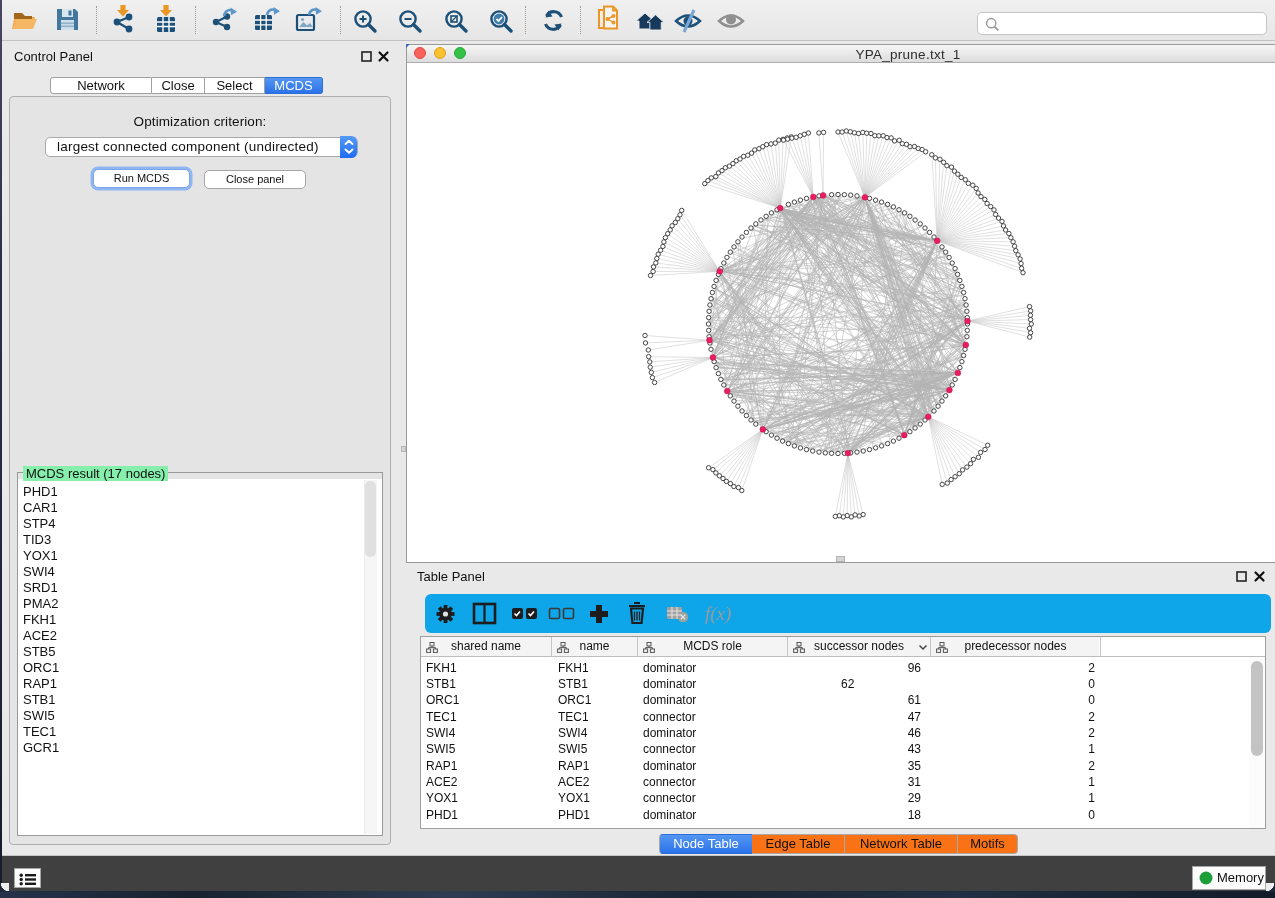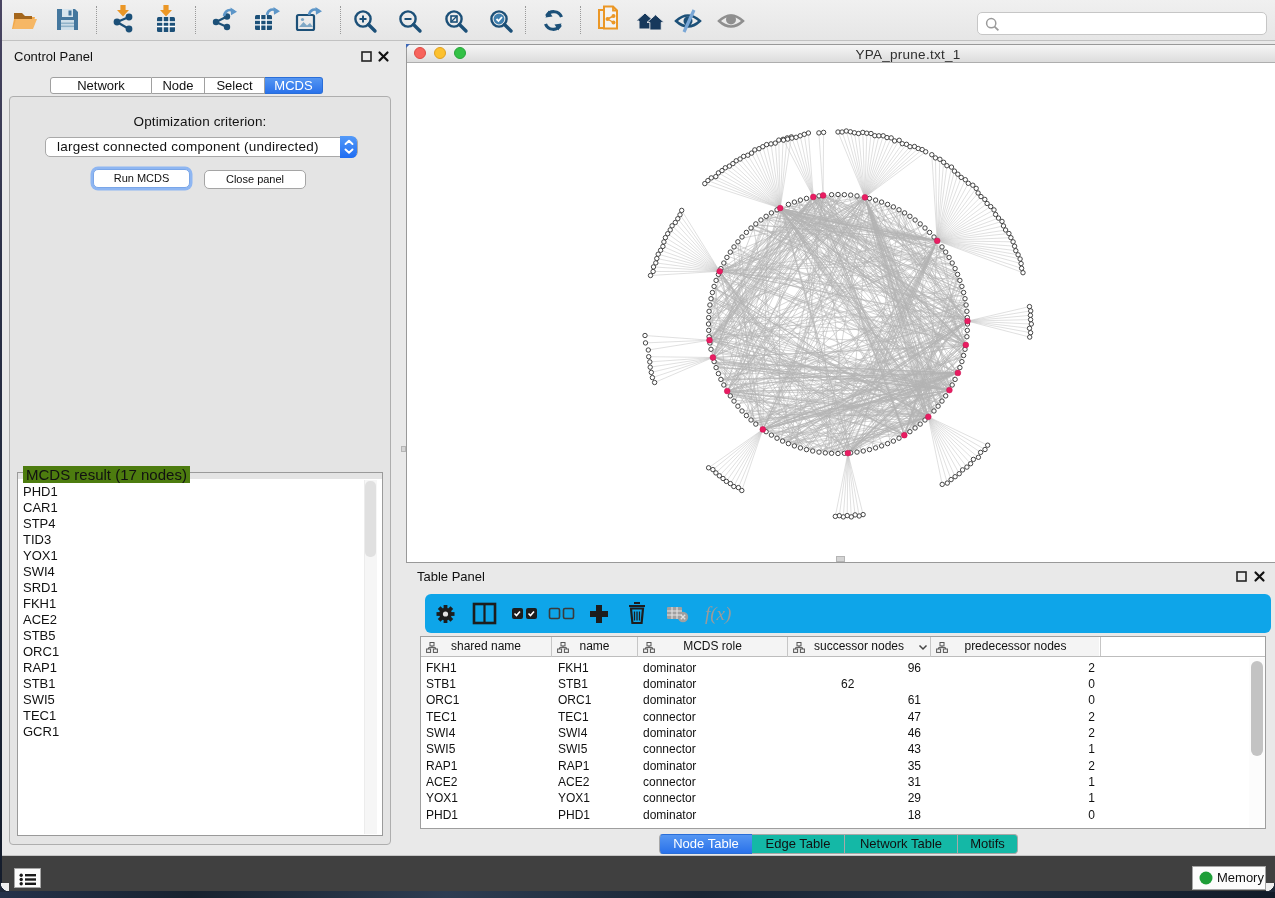"Node" div.tab { text: Node -> Close }
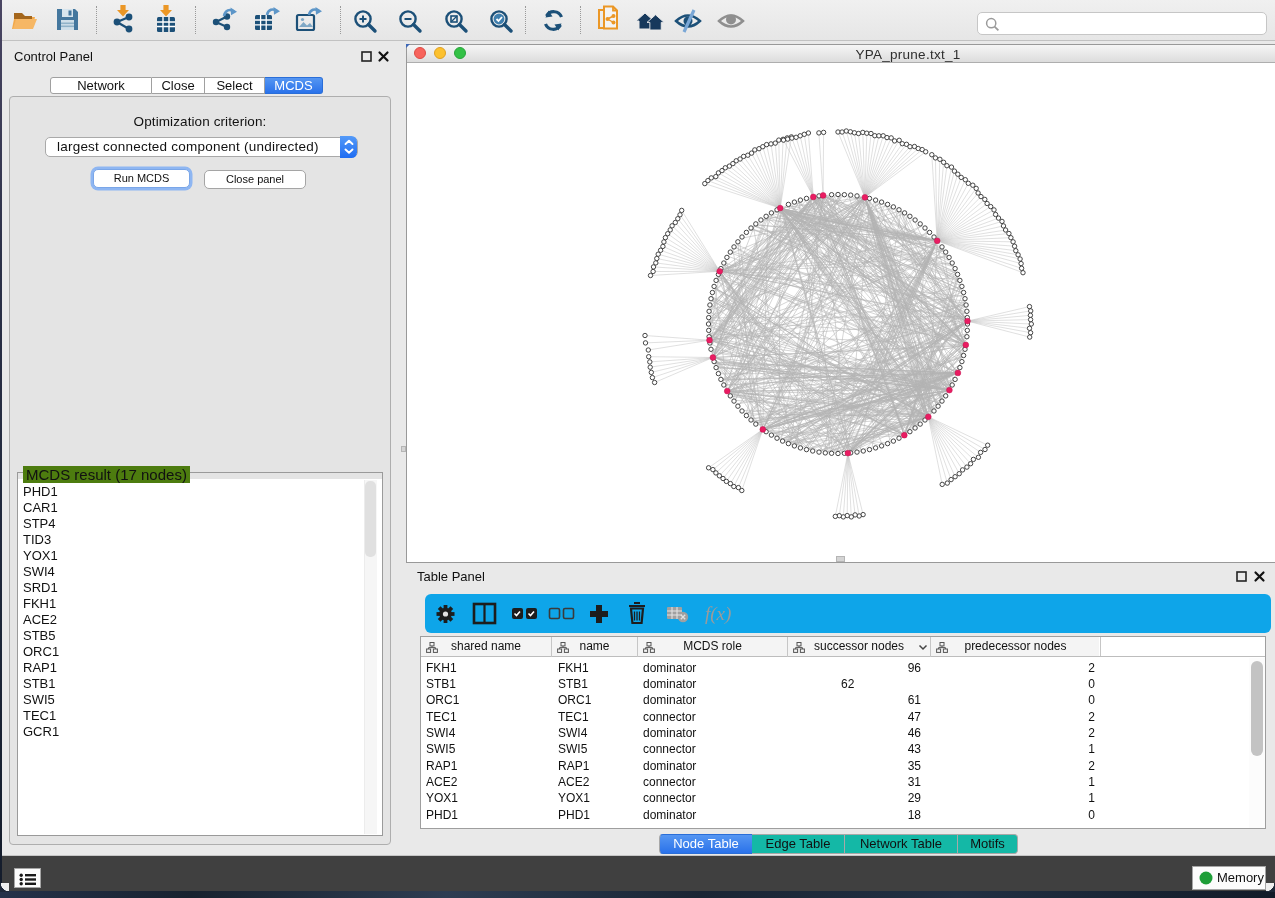"MCDS result (17 nodes)" #fslegend { background: #4d7c0f -> #86efac; font-size: 15px -> 13px }
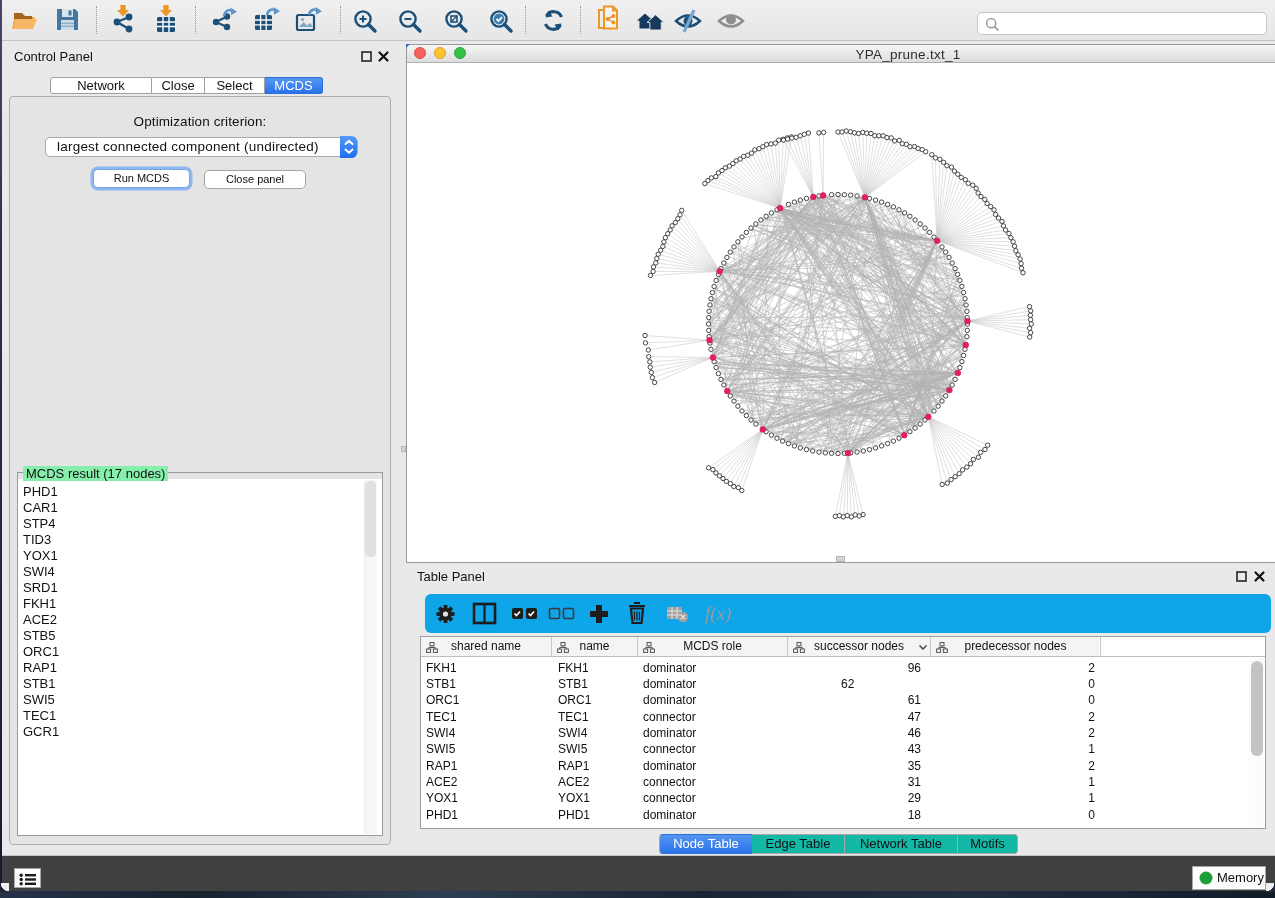"PMA2" div { html: none -> <div>PMA2</div> }
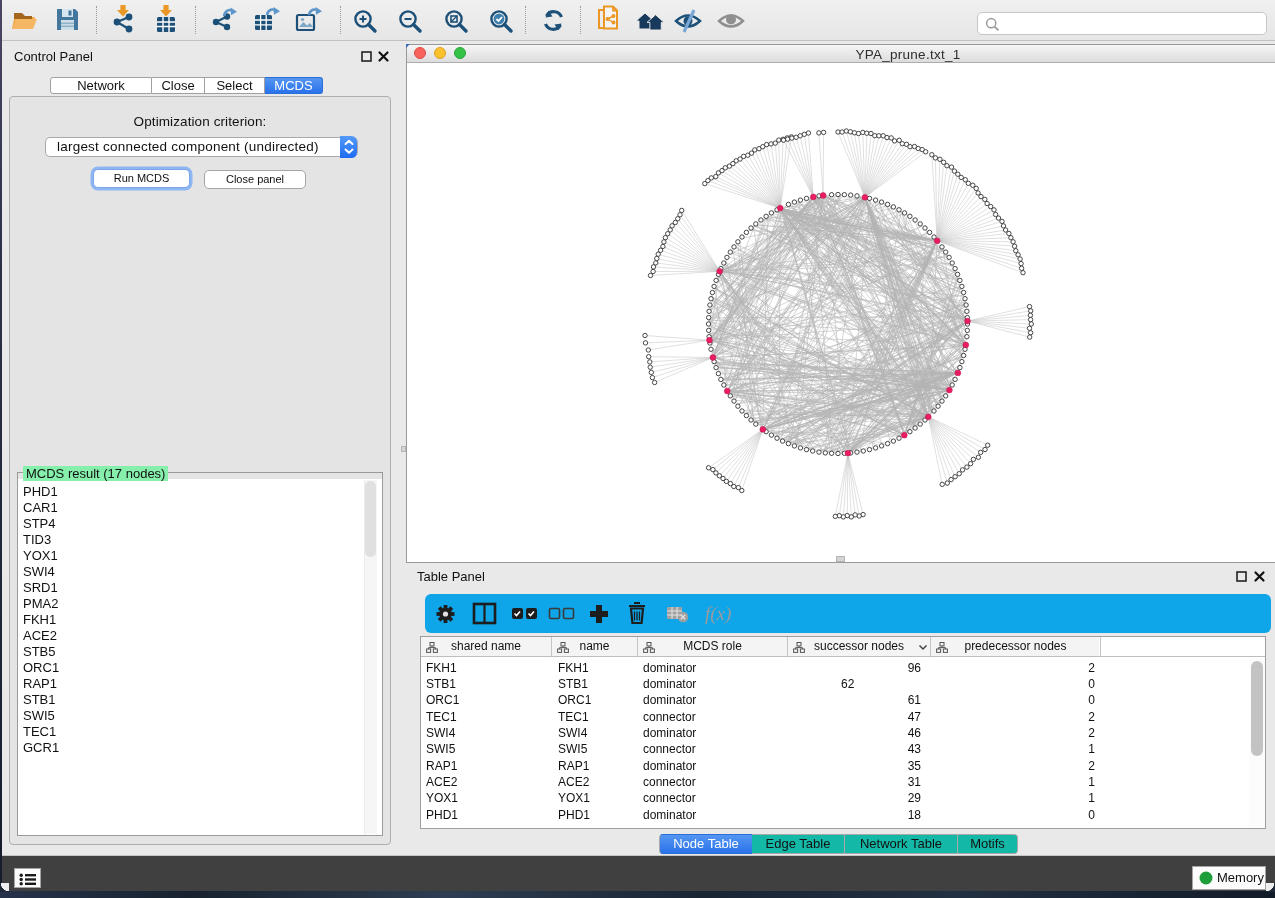"Edge Table" .btab { background: #14b8a6 -> #f97316 }
